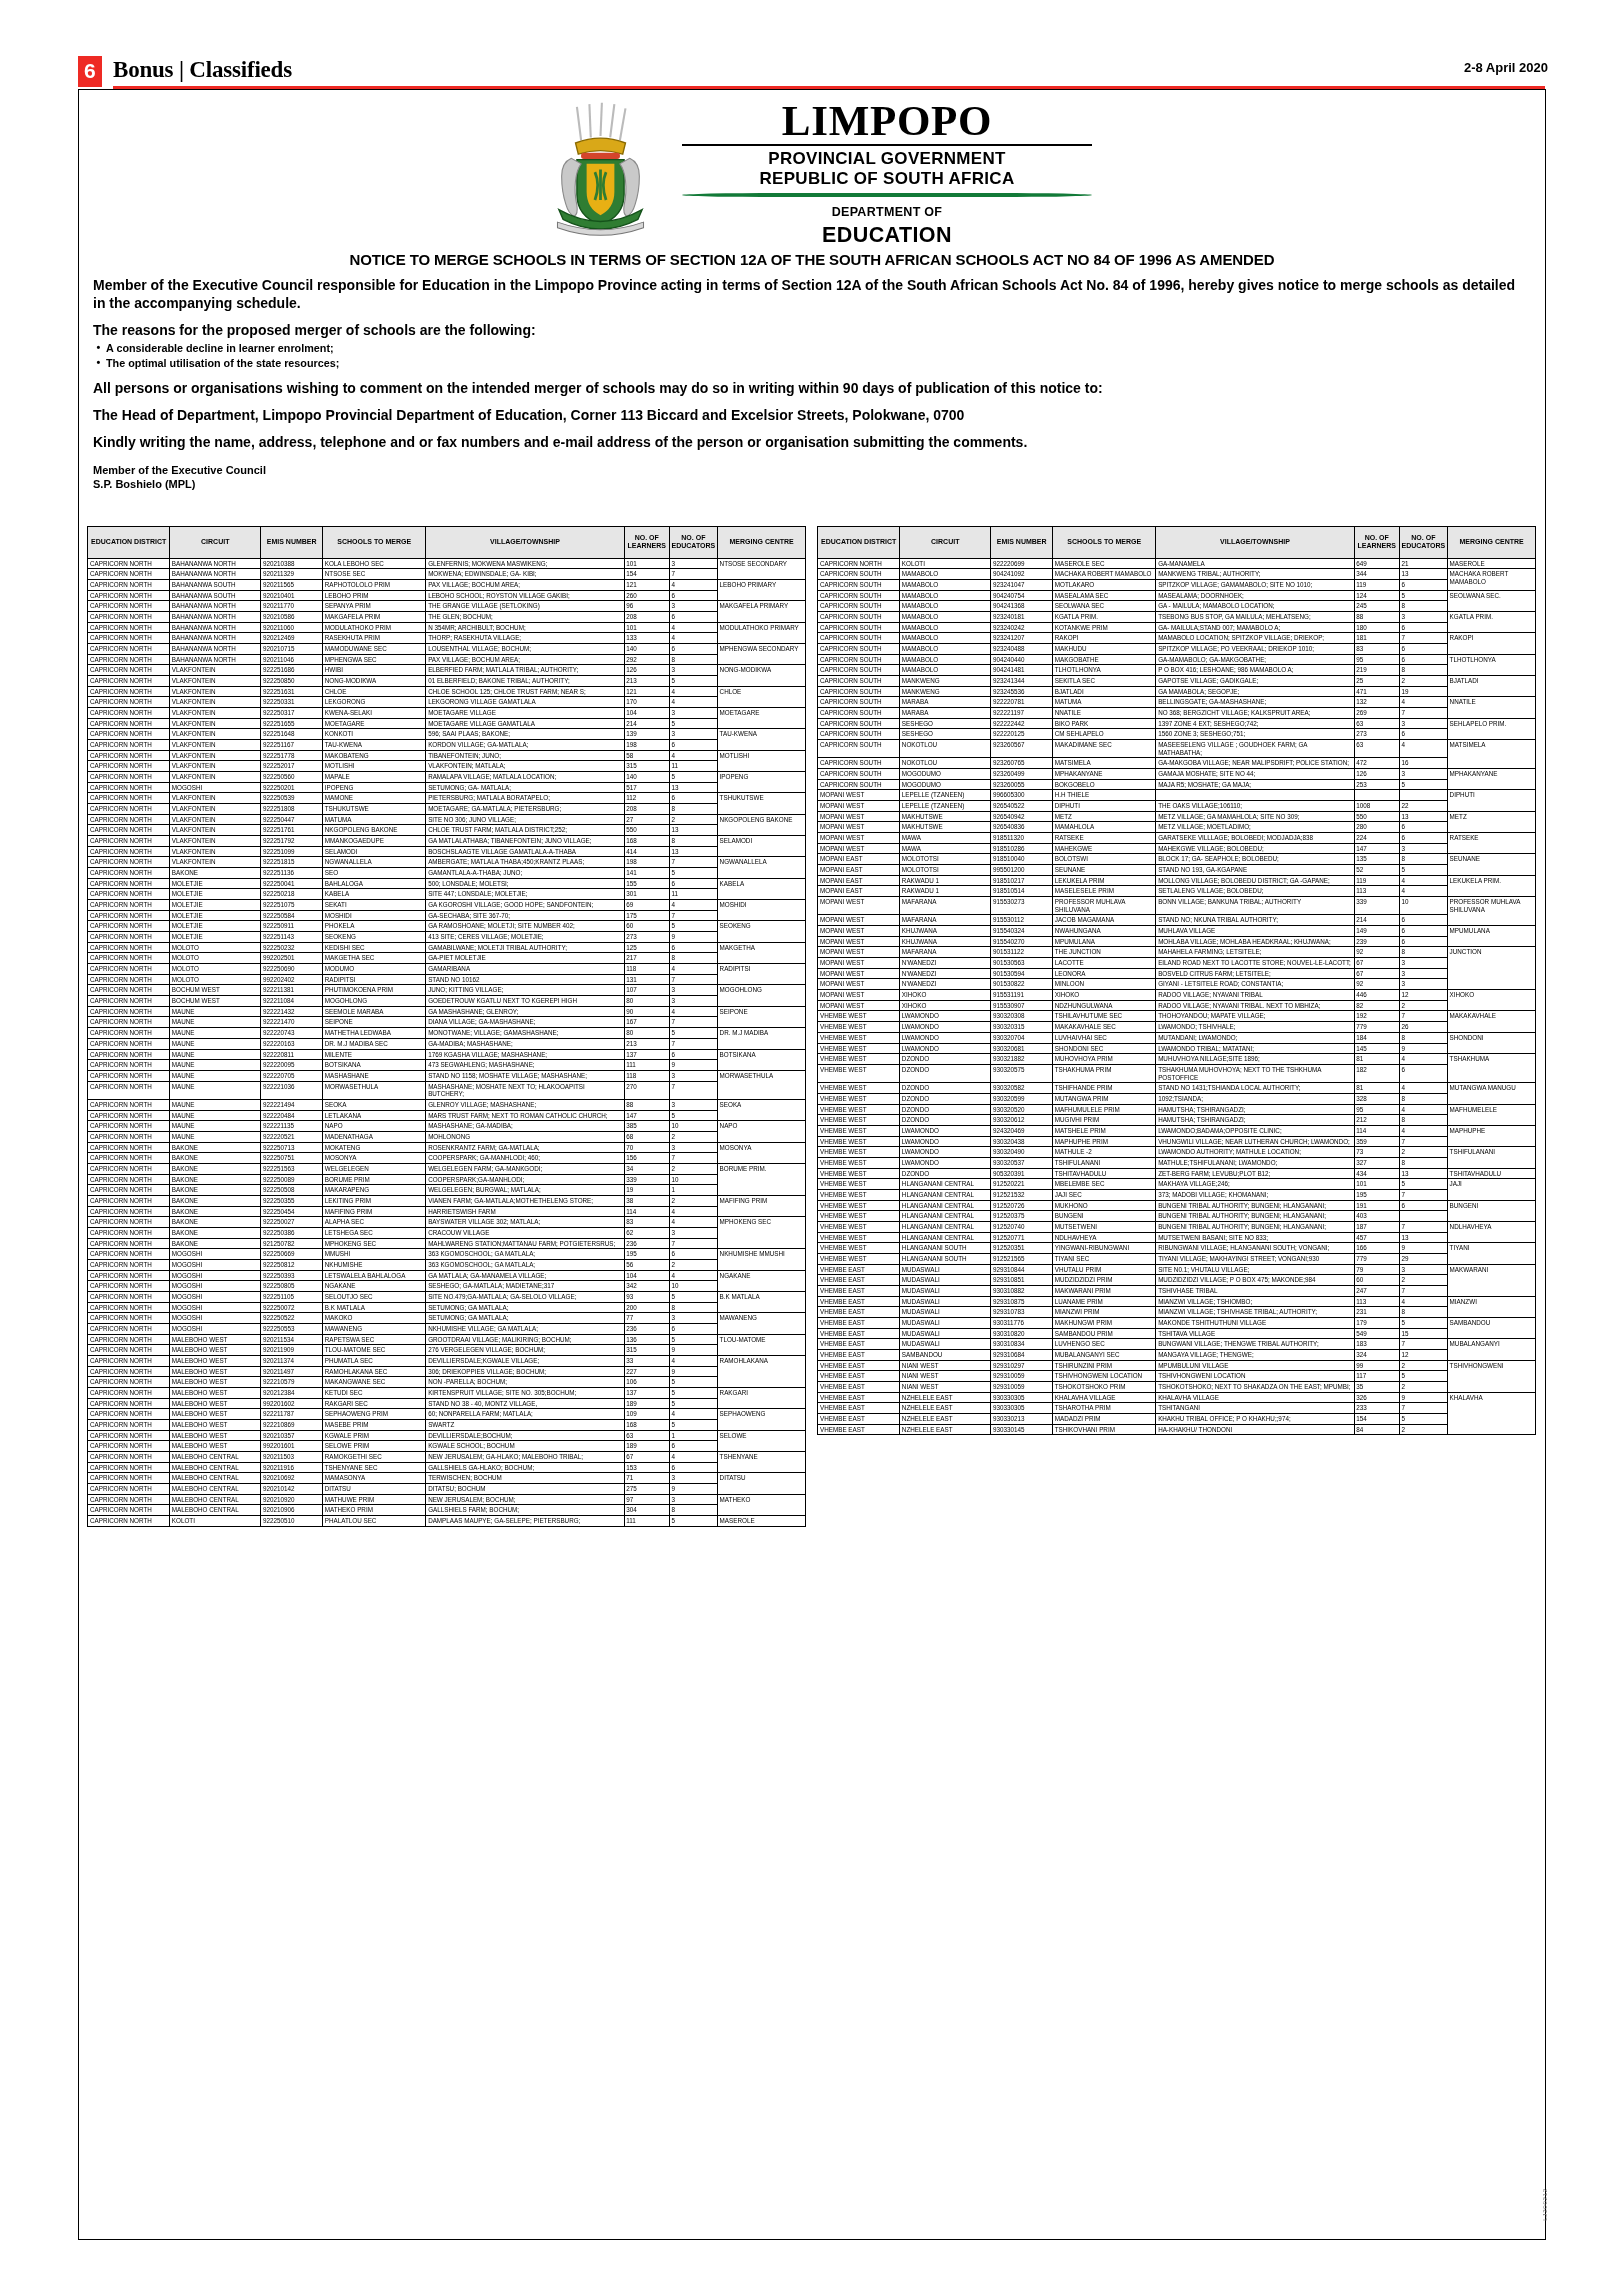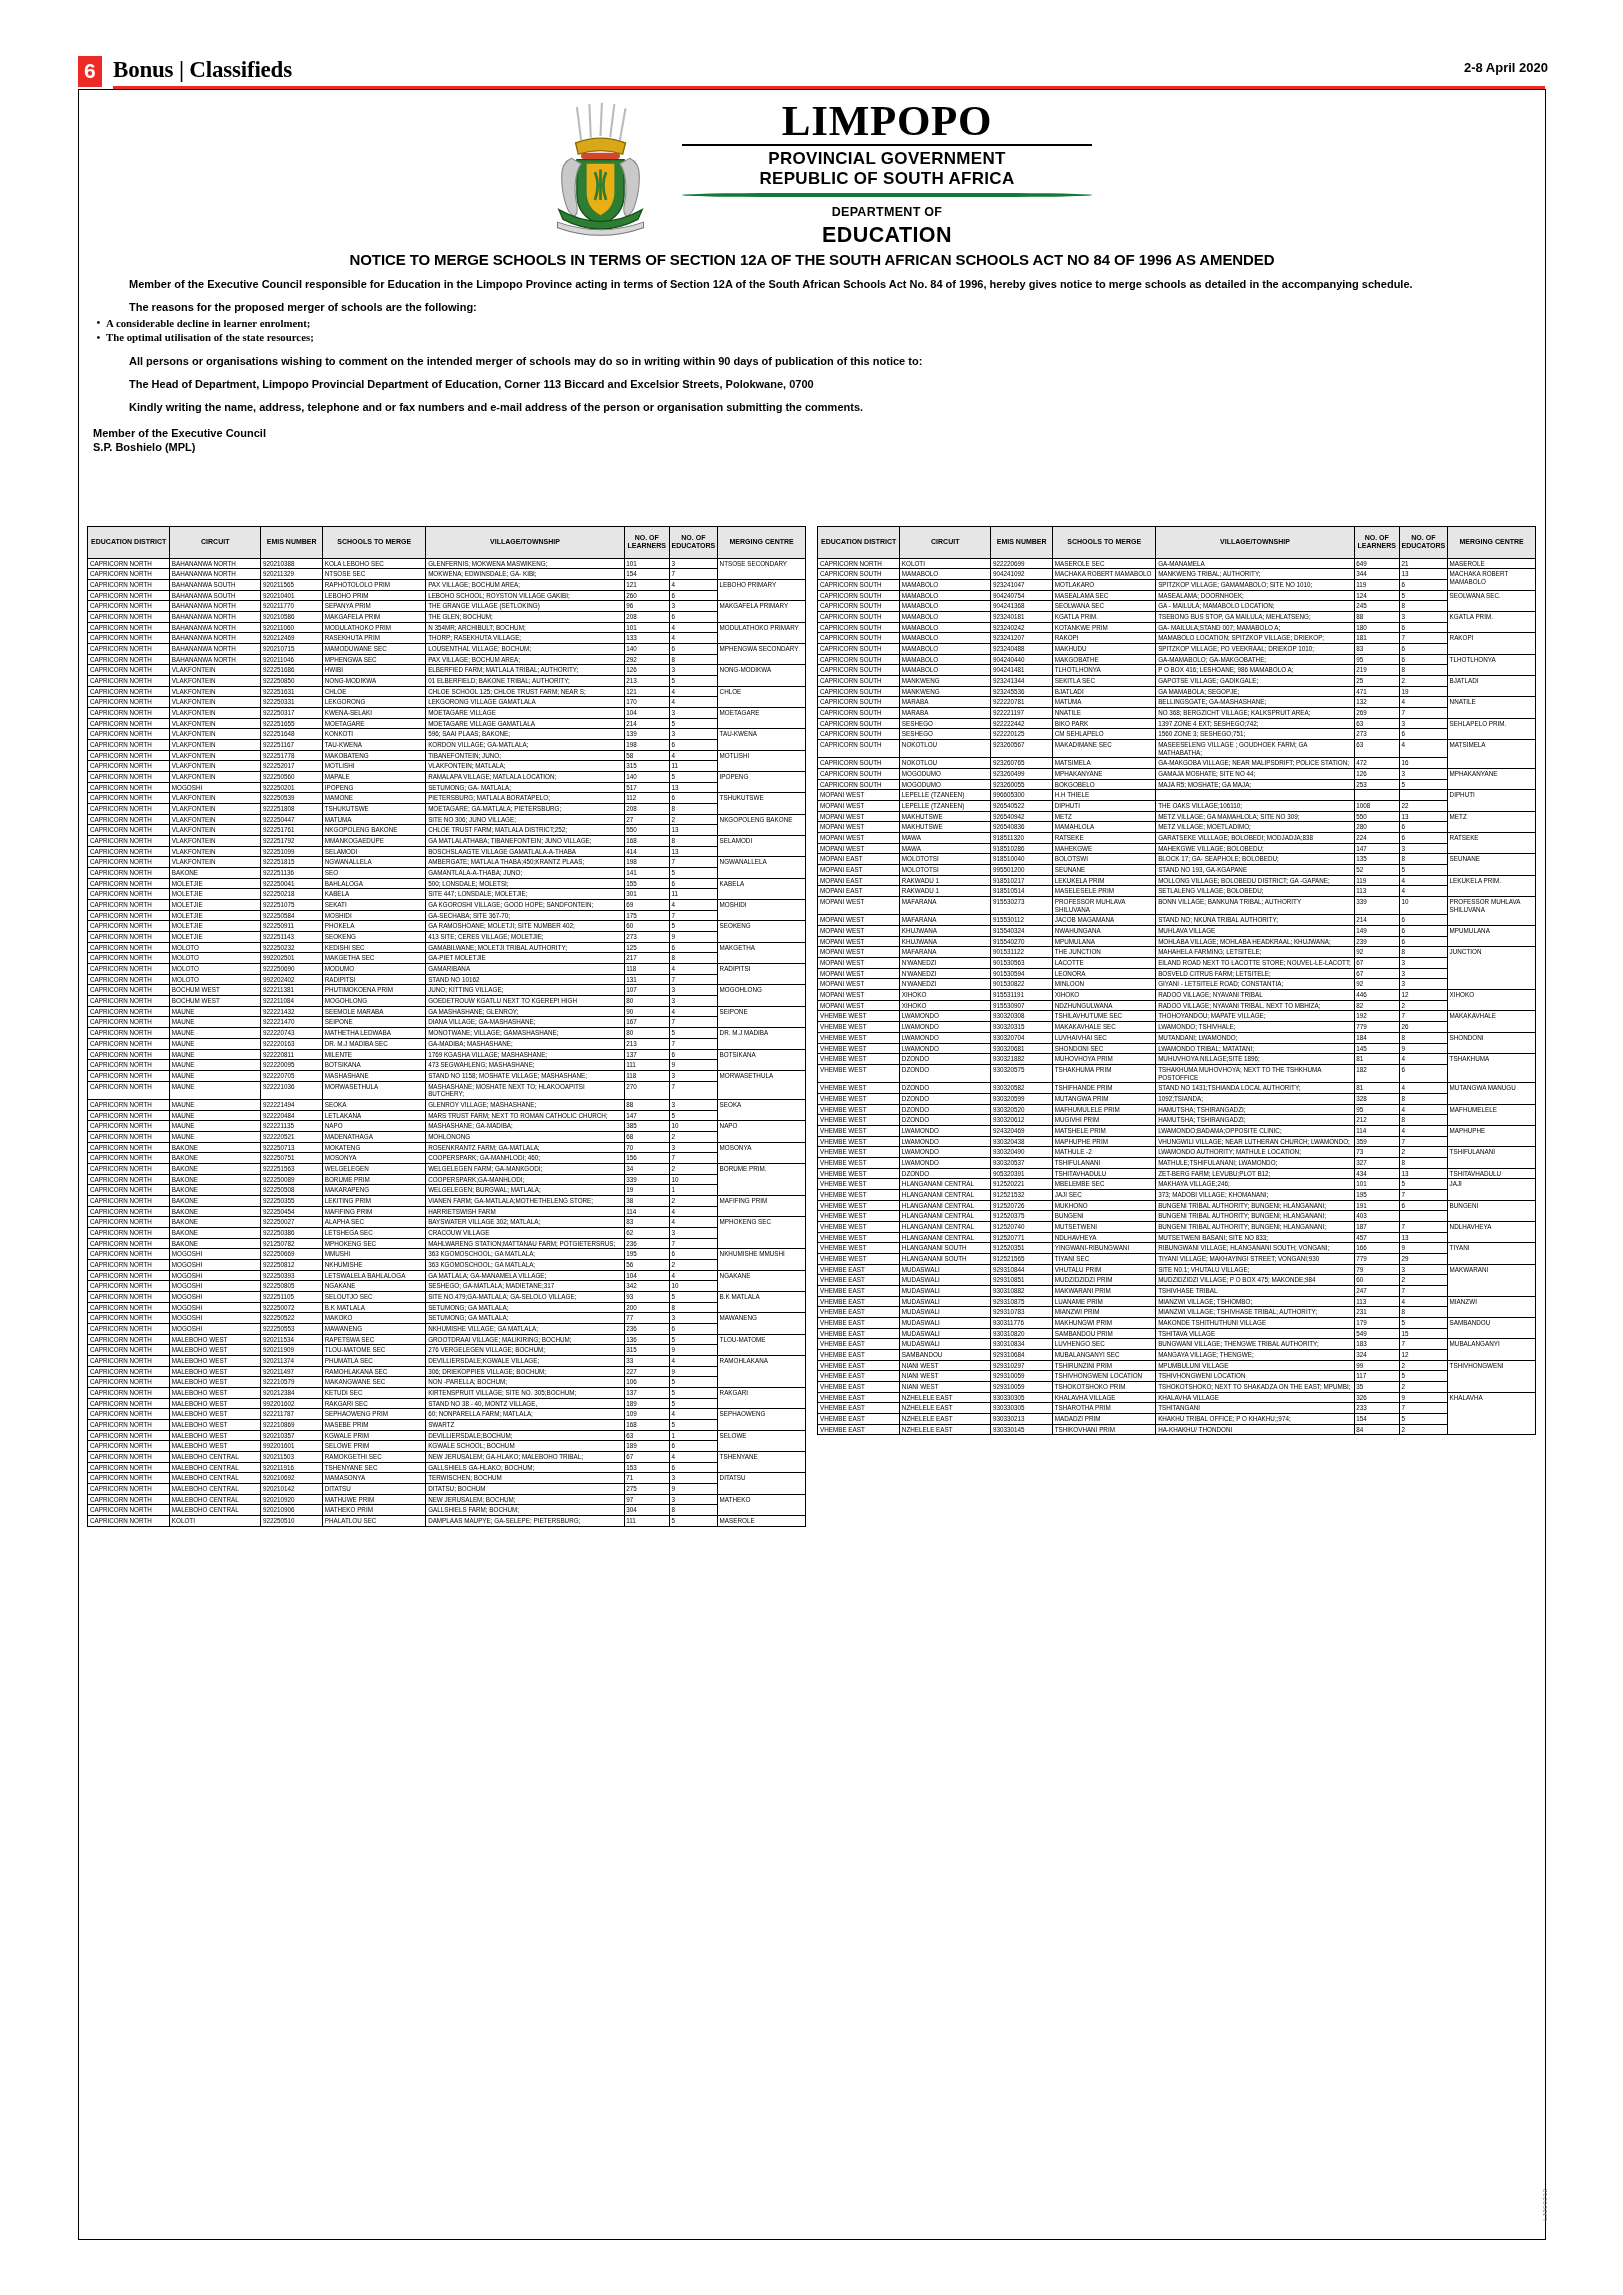"Member of the Executive Council responsible" .nt-para { font-size: 11px -> 14px; margin-left: 36px -> none }
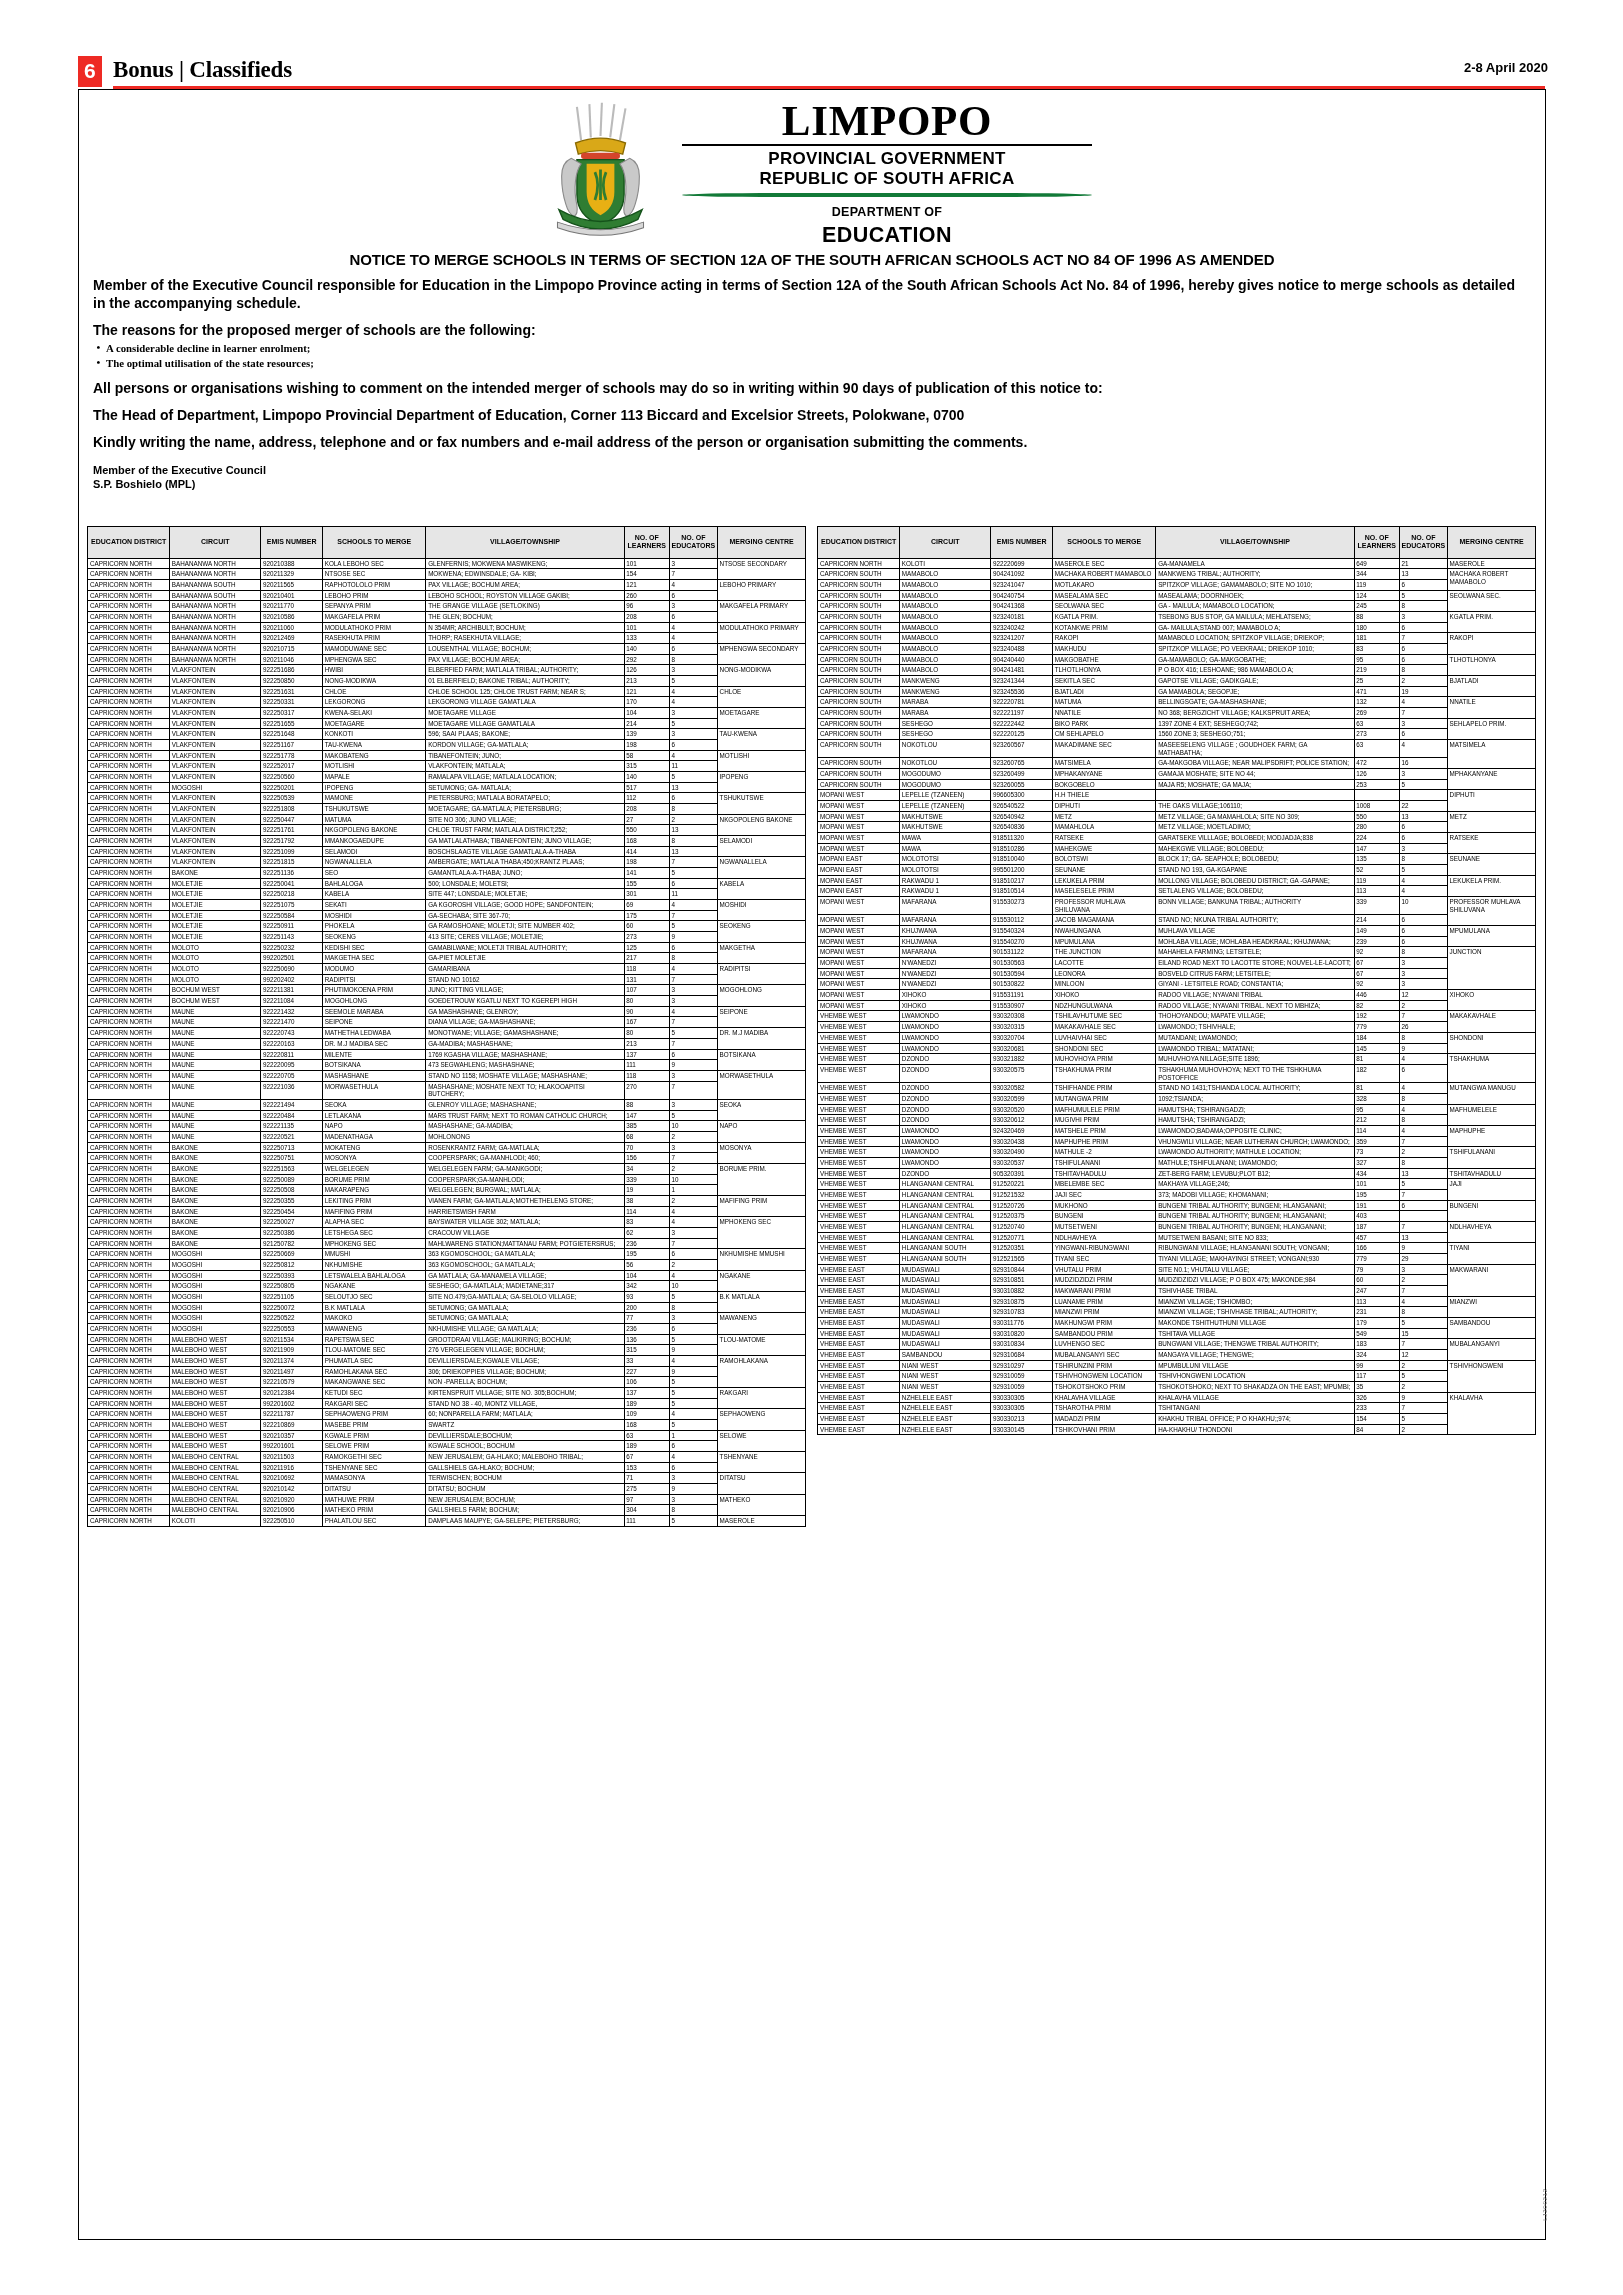"A considerable decline in learner" .nt-list { font-family: Liberation Serif, serif -> none }
